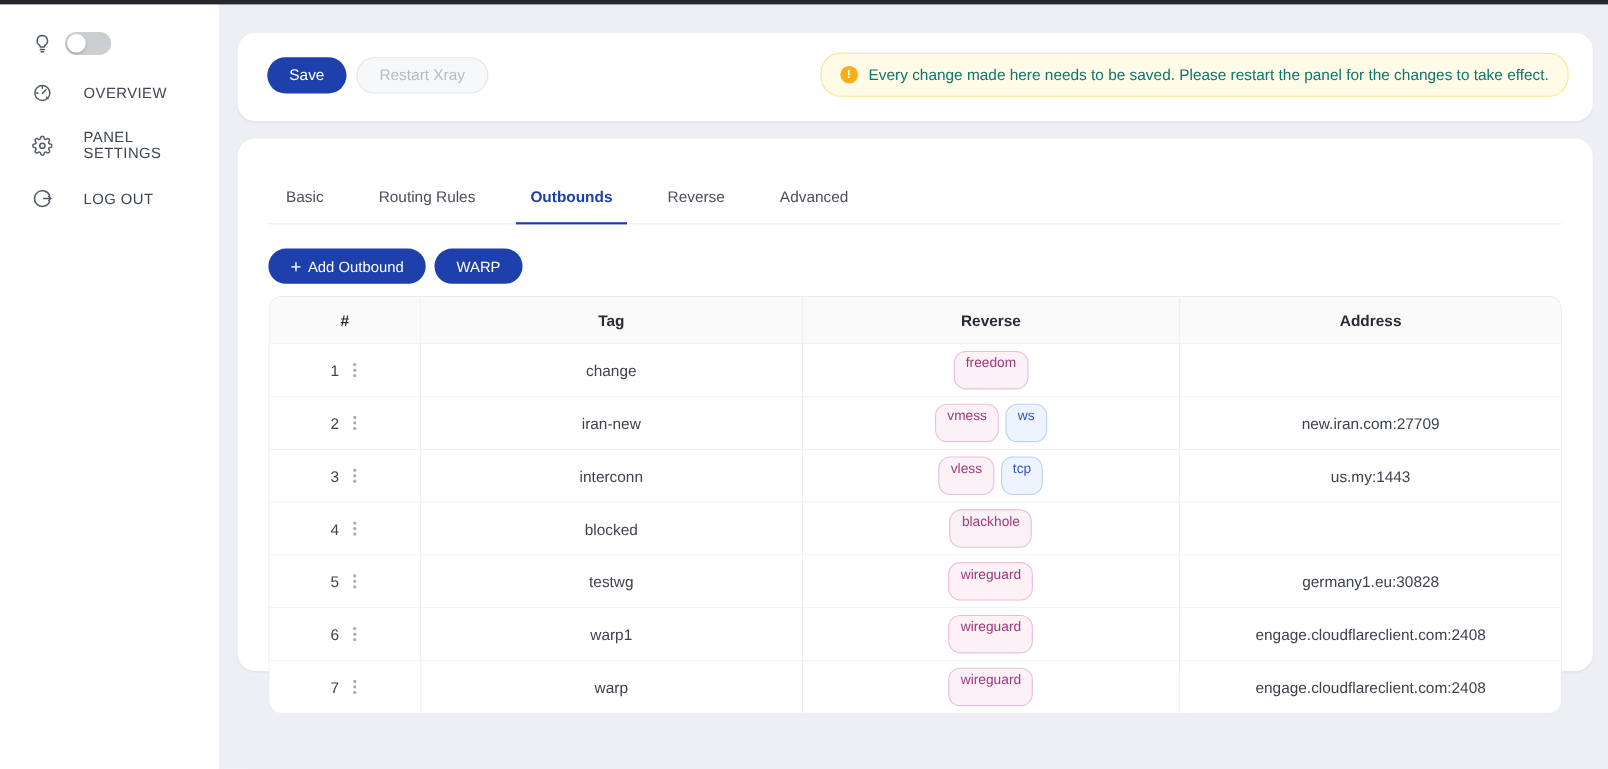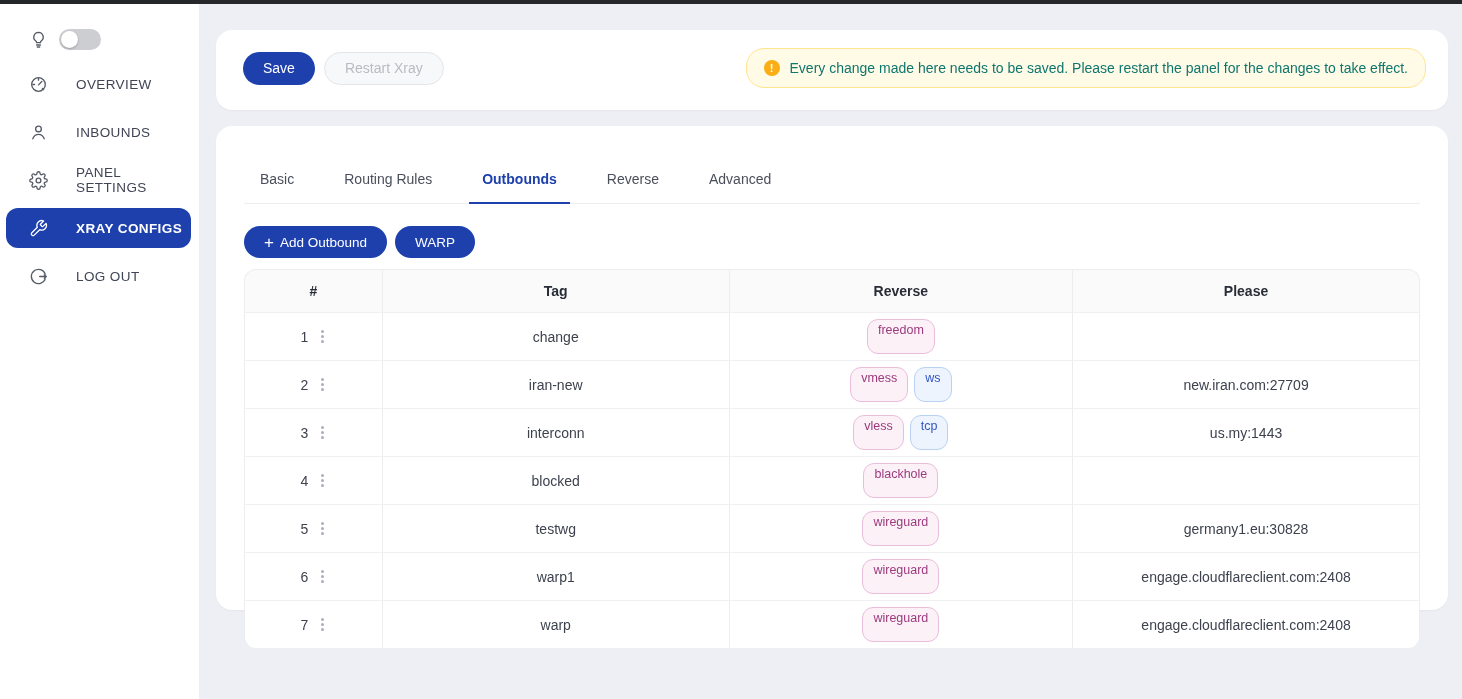"INBOUNDS" div.side-item { html: <div> <span> <svg> <circle></circle> <path></path> </svg> </span> <span>INBOUNDS</span> </div> -> none }
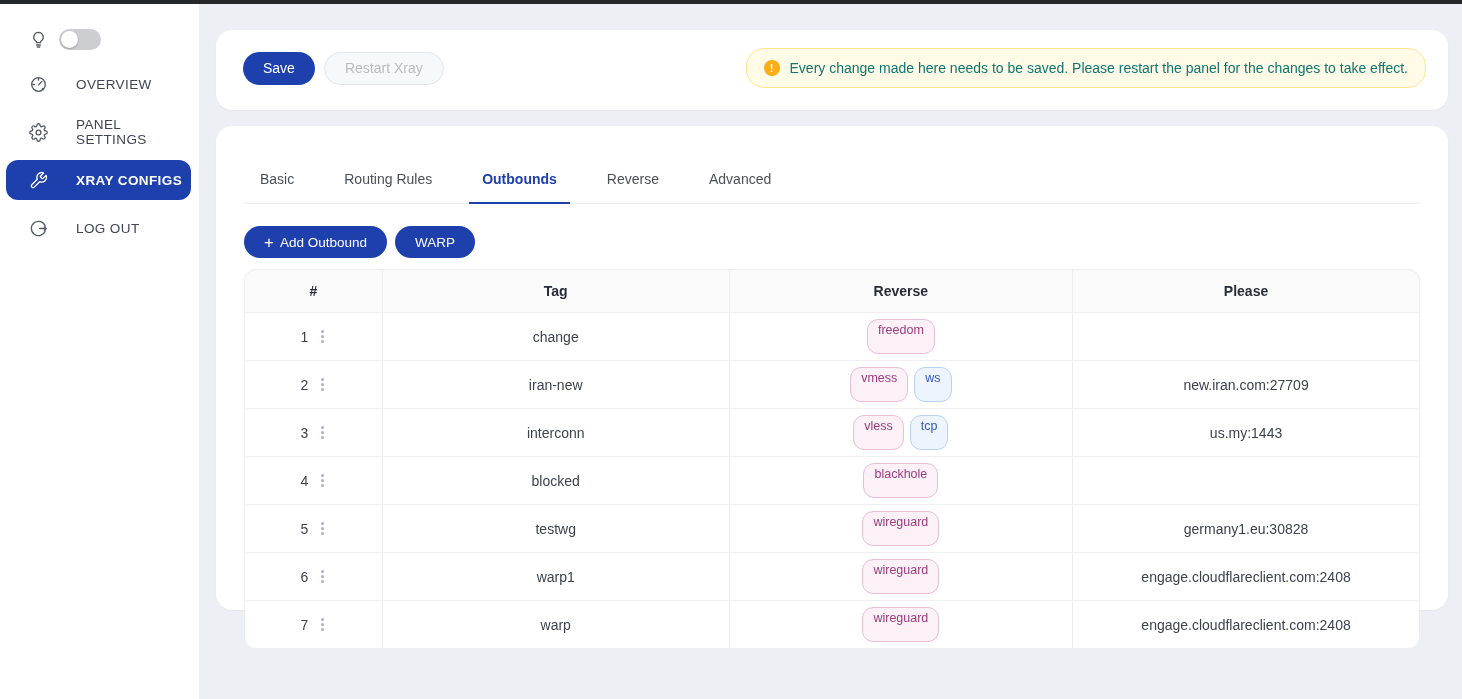"XRAY CONFIGS" div.side-item { html: <div> <span> <svg> <path></path> </svg> </span> <span>XRAY CONFIGS</span> </div> -> none }
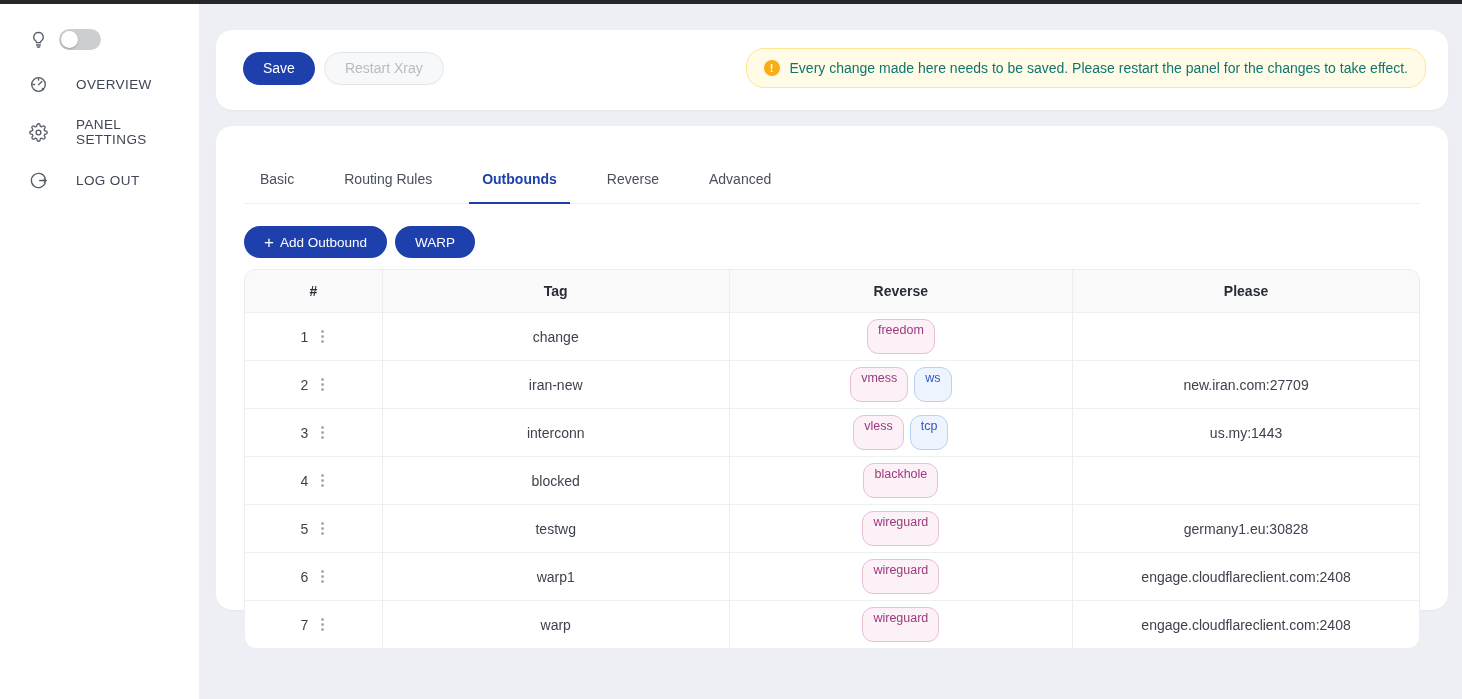"Please" th { text: Please -> Address }
